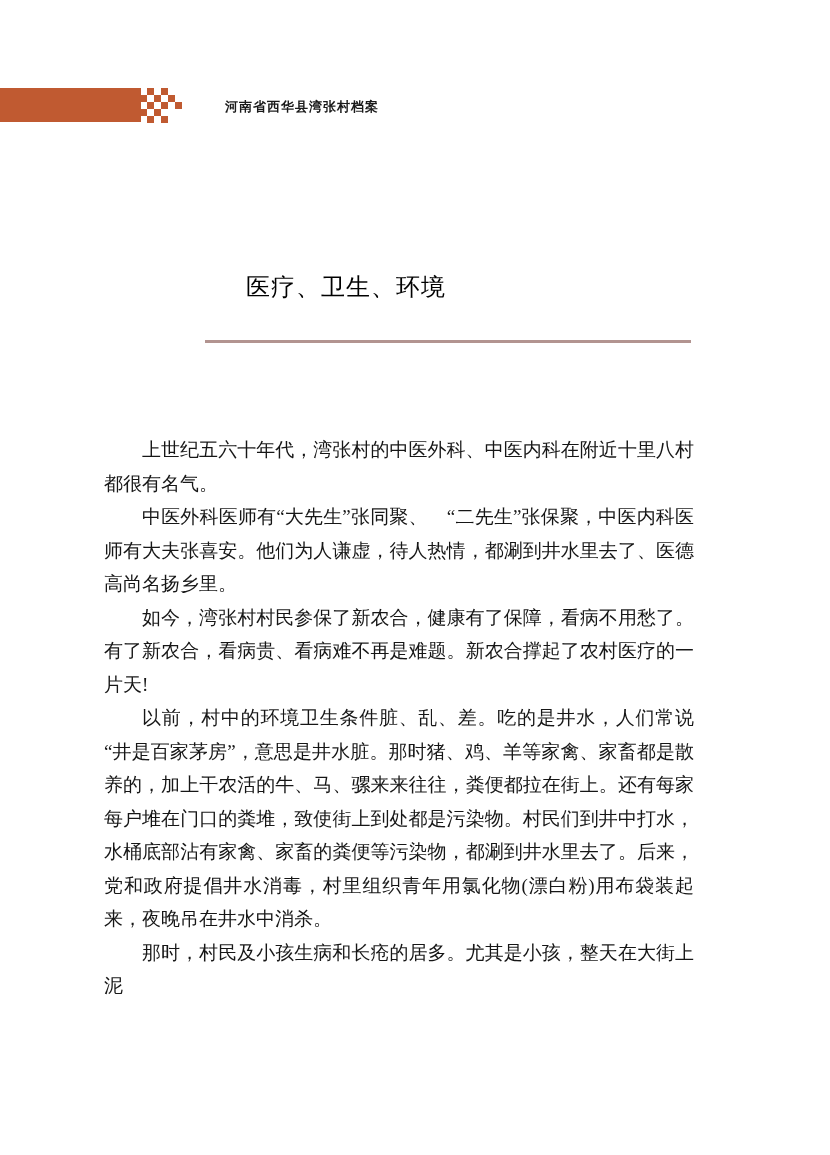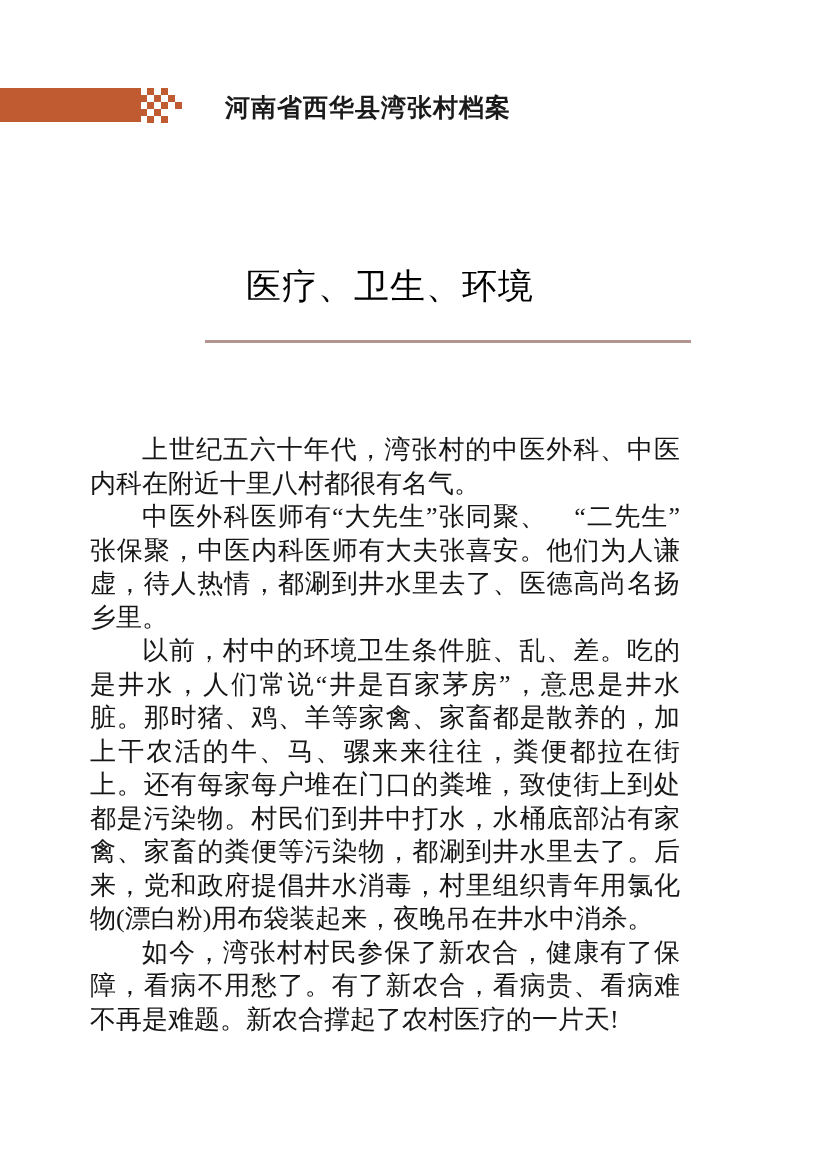"河南省西华县湾张村档案" .running-header { font-size: 25px -> 13px }
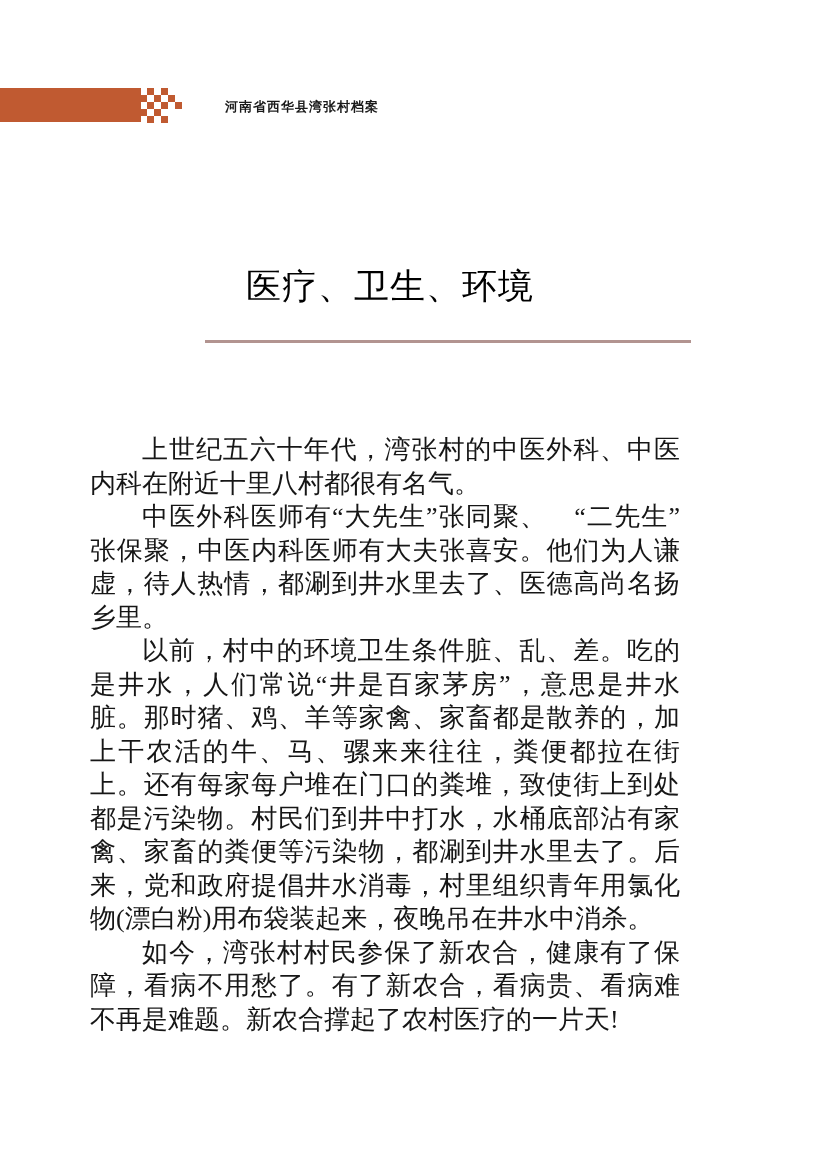"医疗、卫生、环境" .chapter-title { font-size: 35px -> 24px }
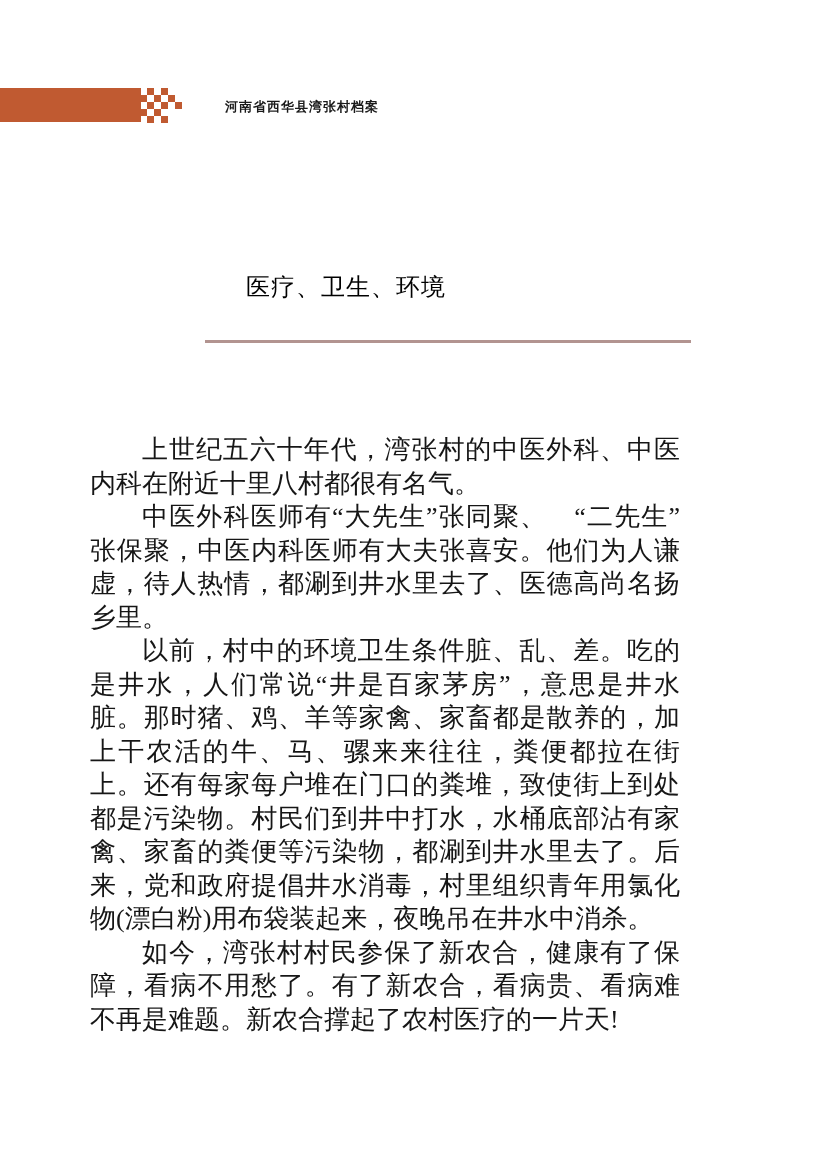"上世纪五六十年代，湾张村的中医外科、中医内科在附近十里八村都很有名气。" .body-text { font-size: 26px -> 19px; left: 90px -> 104px }
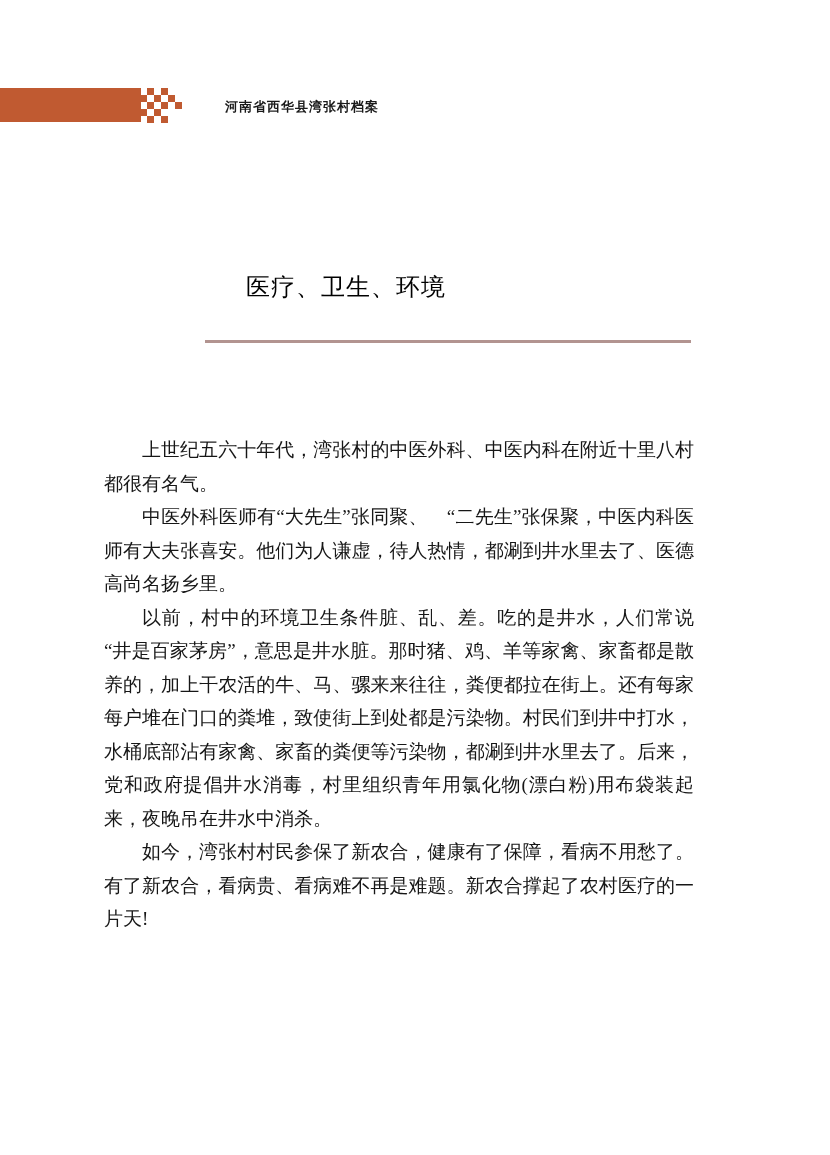"以前，村中的环境卫生条件脏、乱、差。吃的是井水，人们常说“井是百家茅房”，意思是" p { order: before "如今，湾张村村民参保了新农合，健康有了保障，看病不用愁了。有了新农合，看病贵、看" -> after "如今，湾张村村民参保了新农合，健康有了保障，看病不用愁了。有了新农合，看病贵、看" }
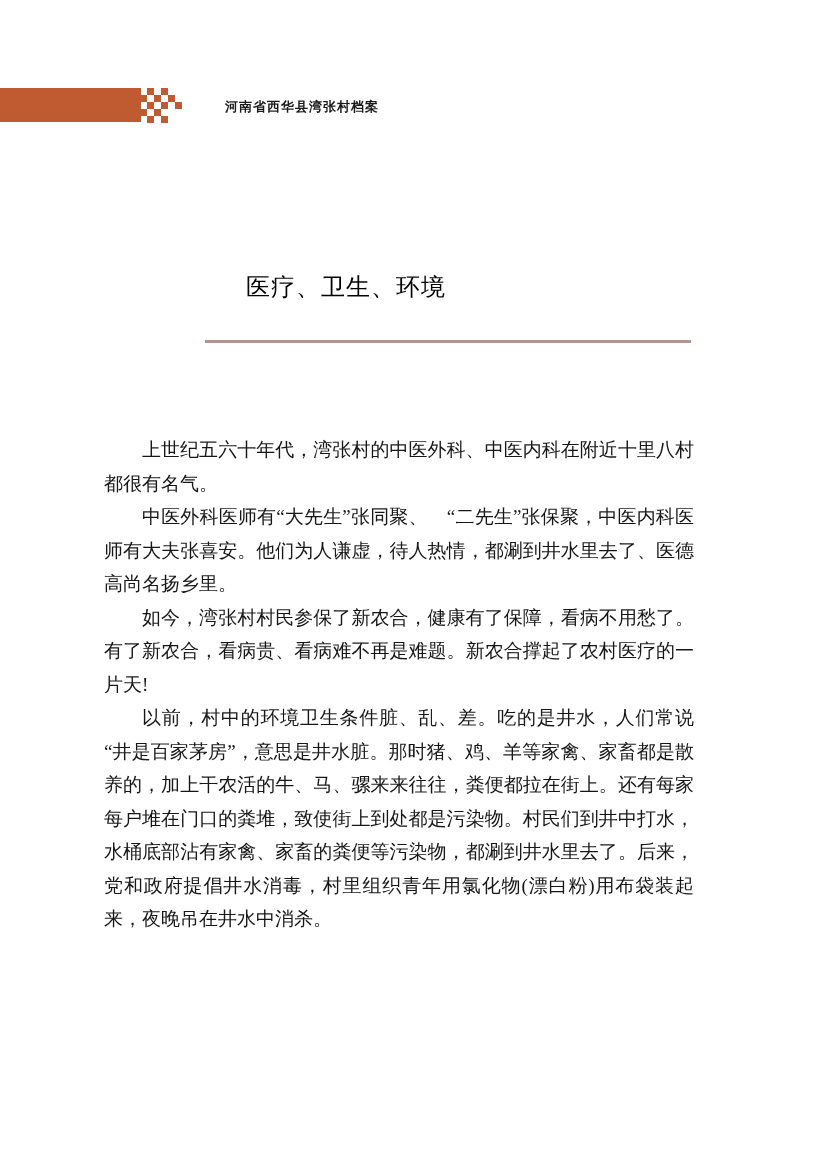"那时，村民及小孩生病和长疮的居多。尤其是小孩，整天在大街上泥" p { html: none -> <p>那时，村民及小孩生病和长疮的居多。尤其是小孩，整天在大街上泥</p> }
